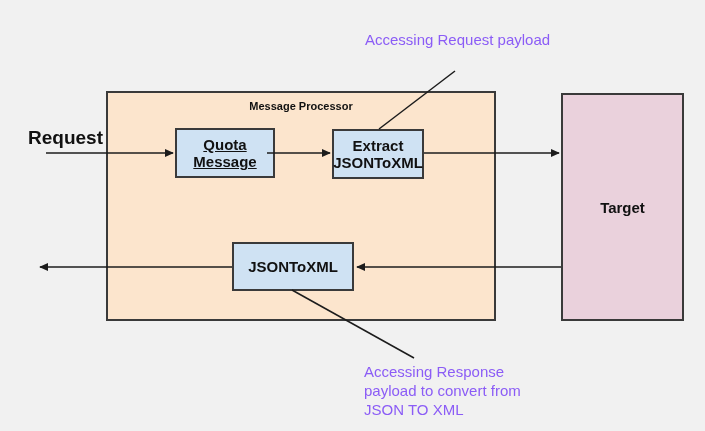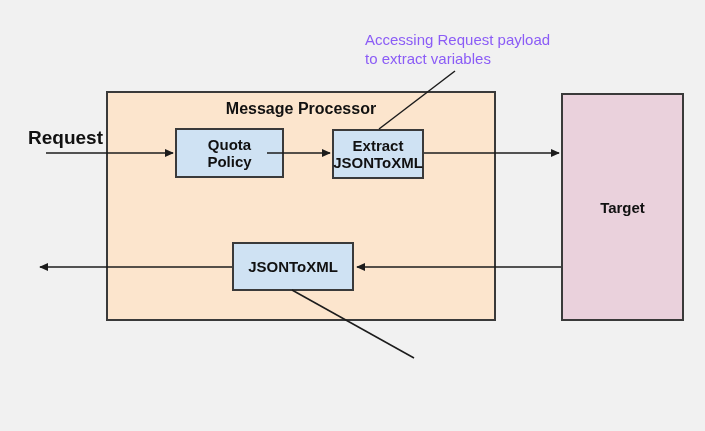"to extract variables" div { html: <div>to extract variables</div> -> none }
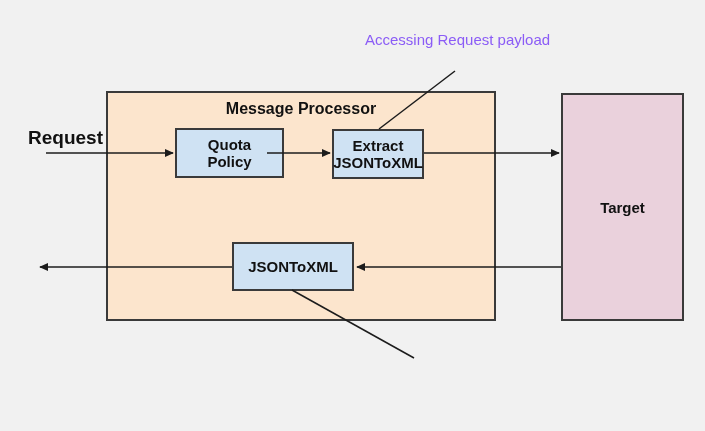"Message Processor" #mp-title { font-size: 16px -> 11px }
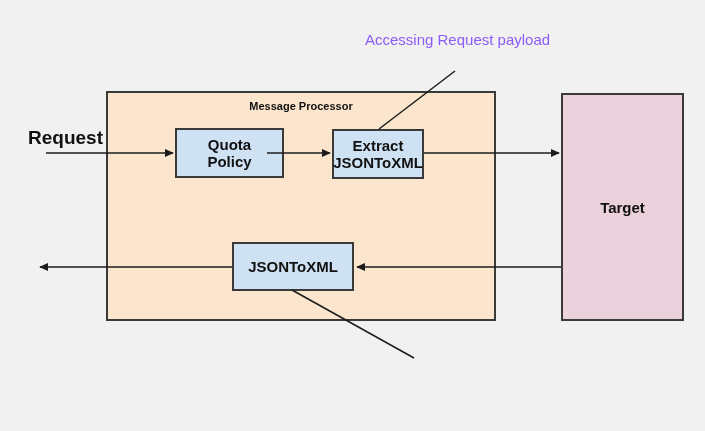"Quota" #quota-box { text-decoration: none -> underline; width: 109px -> 100px }
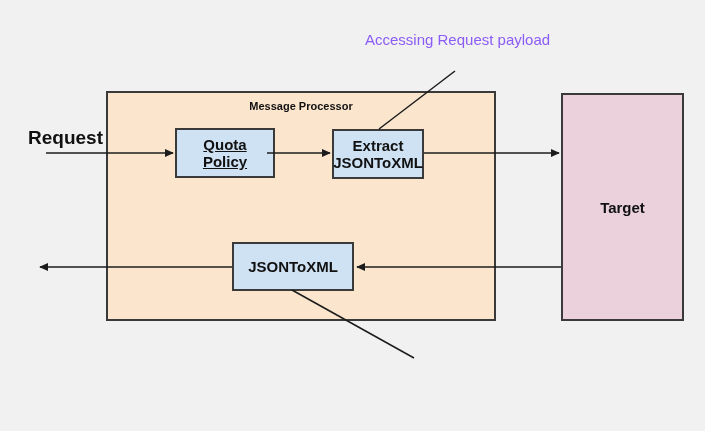"Policy" div { text: Policy -> Message }
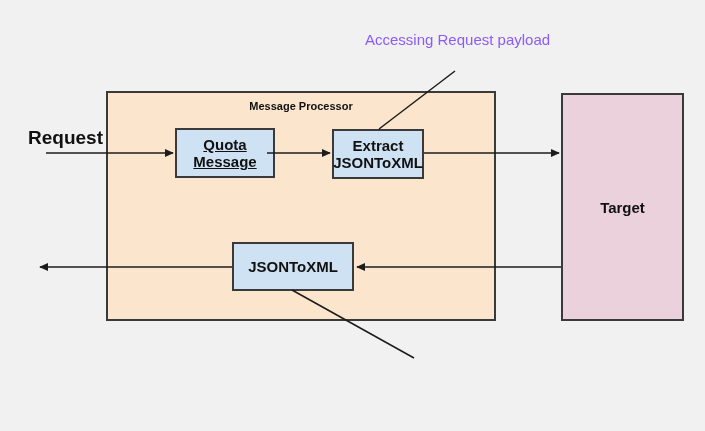"Accessing Response" div.annotation { html: none -> <div> <div>Accessing Response</div> <div>payload to convert from</div> <div>JSON TO XML</div> </div> }
